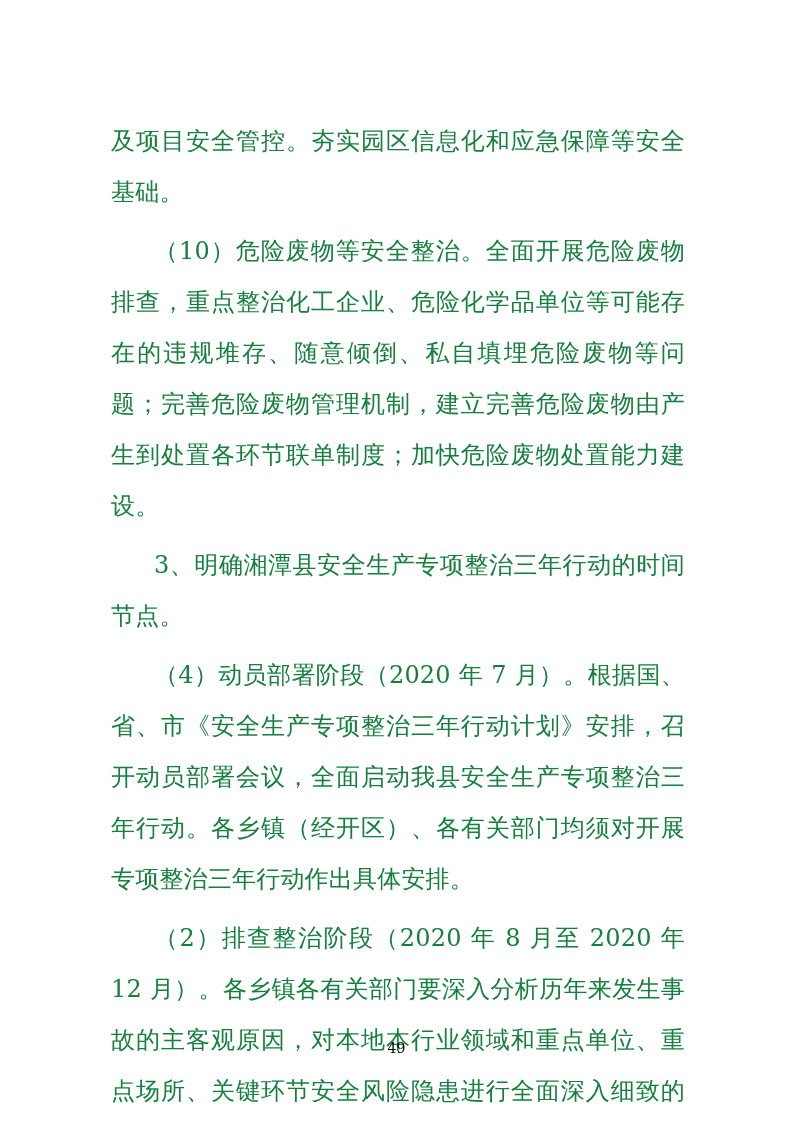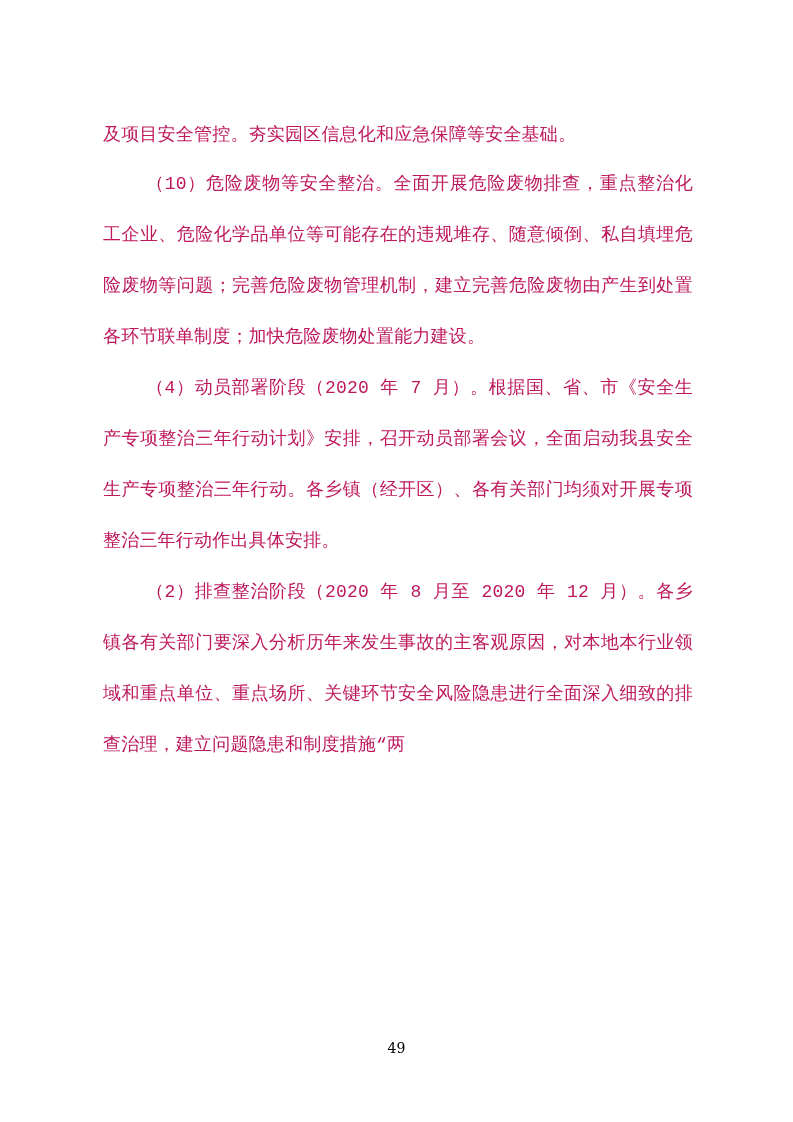"及项目安全管控。夯实园区信息化和应急保障等安全基础。" .para { color: #be185d -> #15803d; font-size: 18px -> 24px; margin: 0 -> 8px }
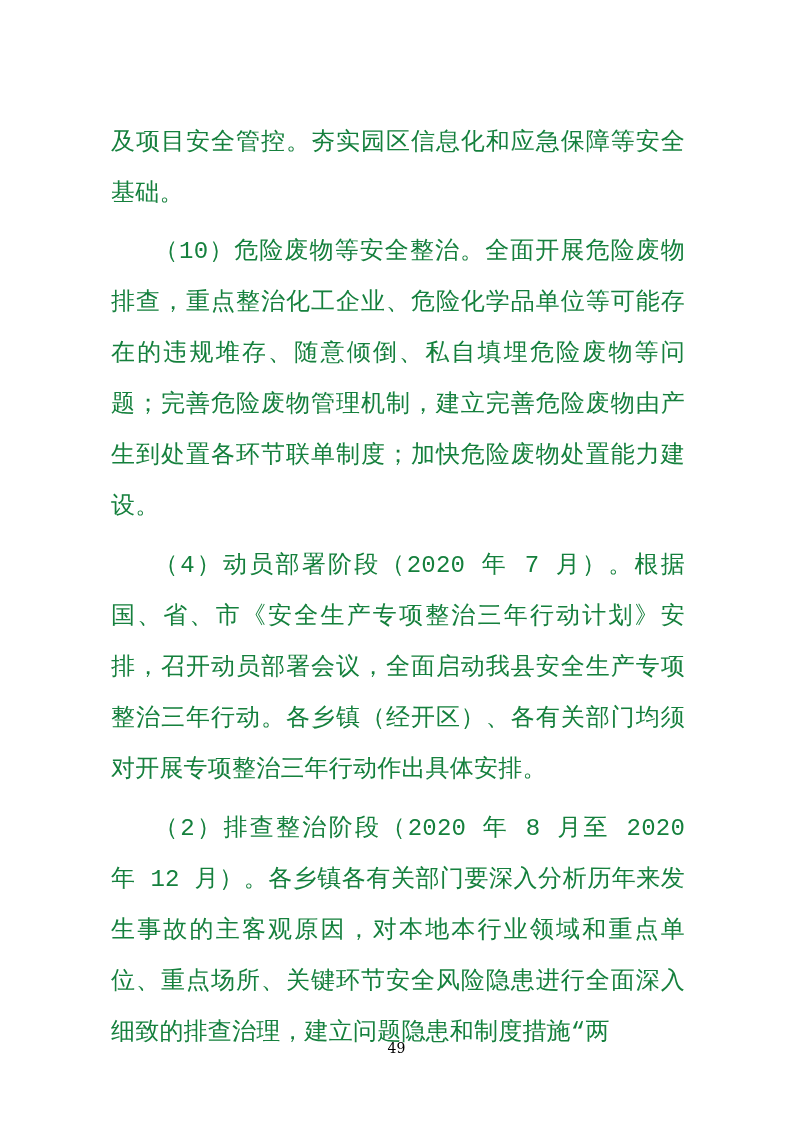"（10）危险废物等安全整治。全面开展危险废物排查，重点整治化工企业、危险化学品单" .indent { font-family: Liberation Mono, monospace -> none }
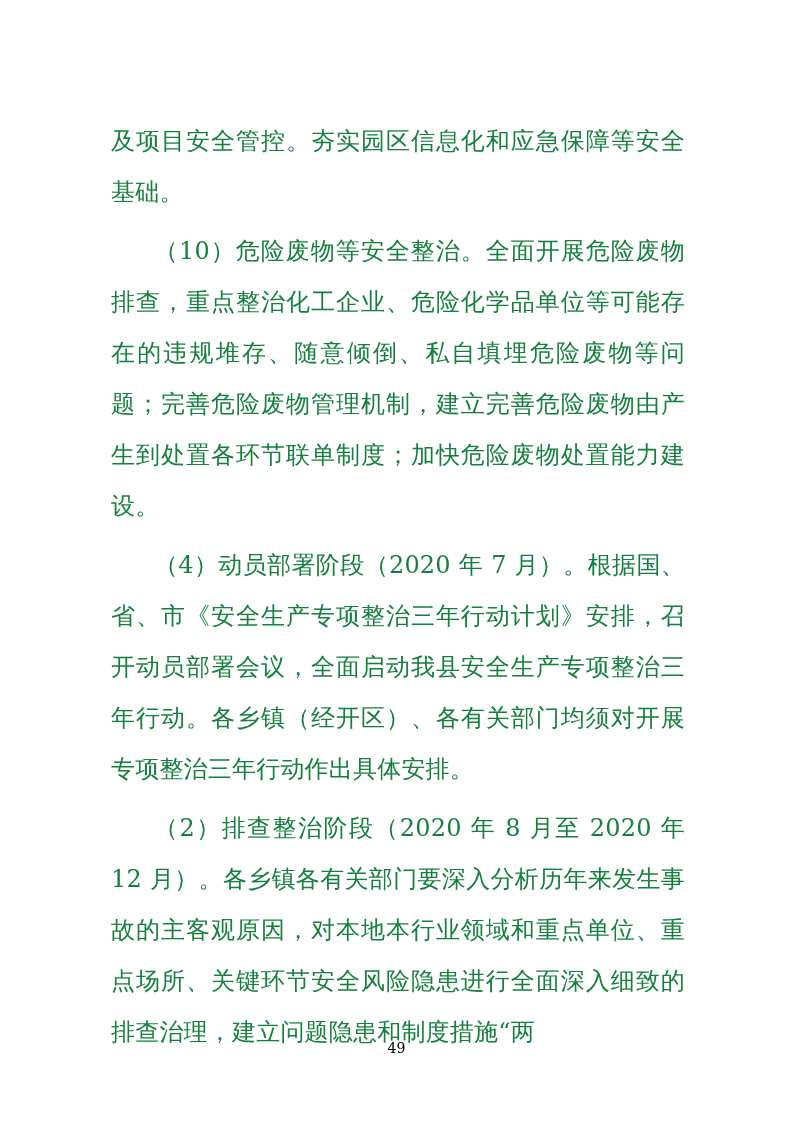"3、明确湘潭县安全生产专项整治三年行动的时间节点。" p.para { html: none -> <p>3、明确湘潭县安全生产专项整治三年行动的时间节点。</p> }
